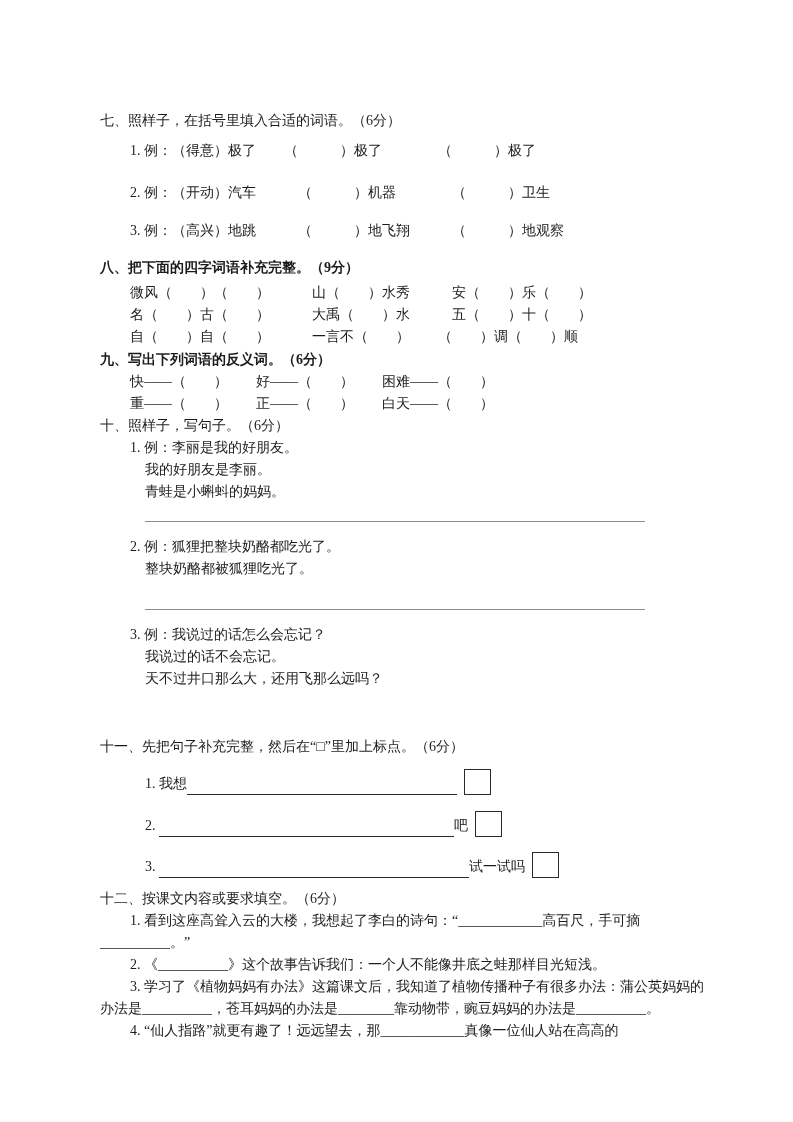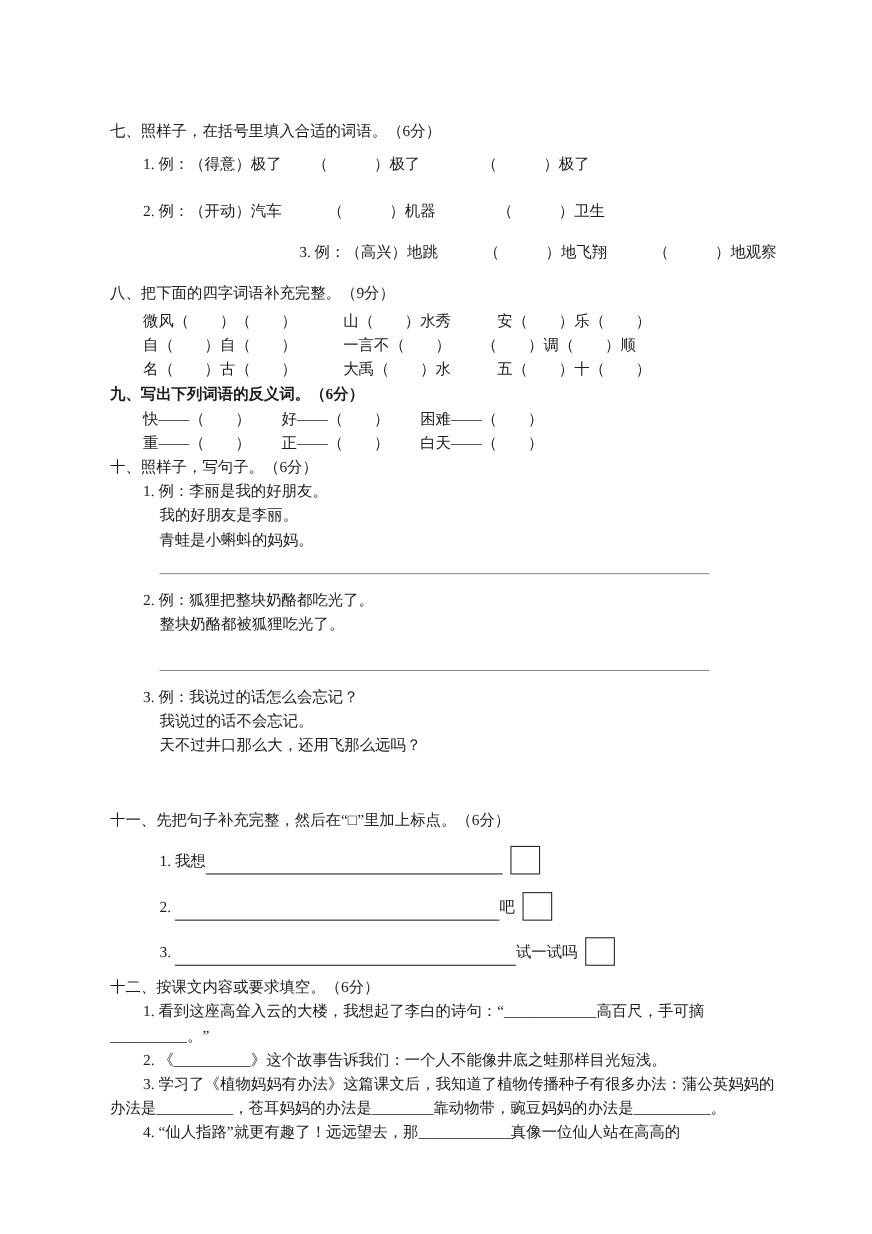"3. 例：（高兴）地跳 （ ）地飞翔 （" .mt16 { text-align: right -> none }
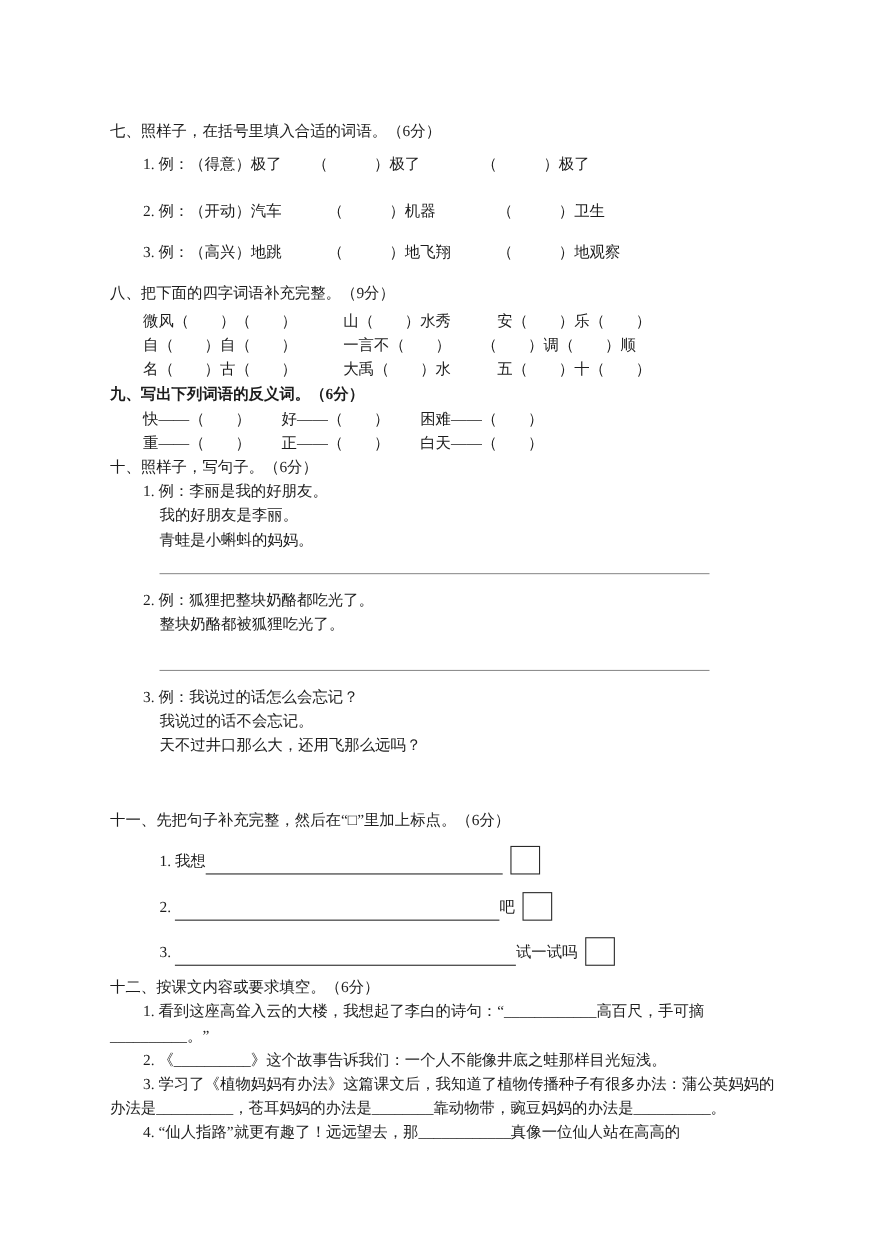"八、把下面的四字词语补充完整。（9分）" .mt15 { font-weight: none -> bold }
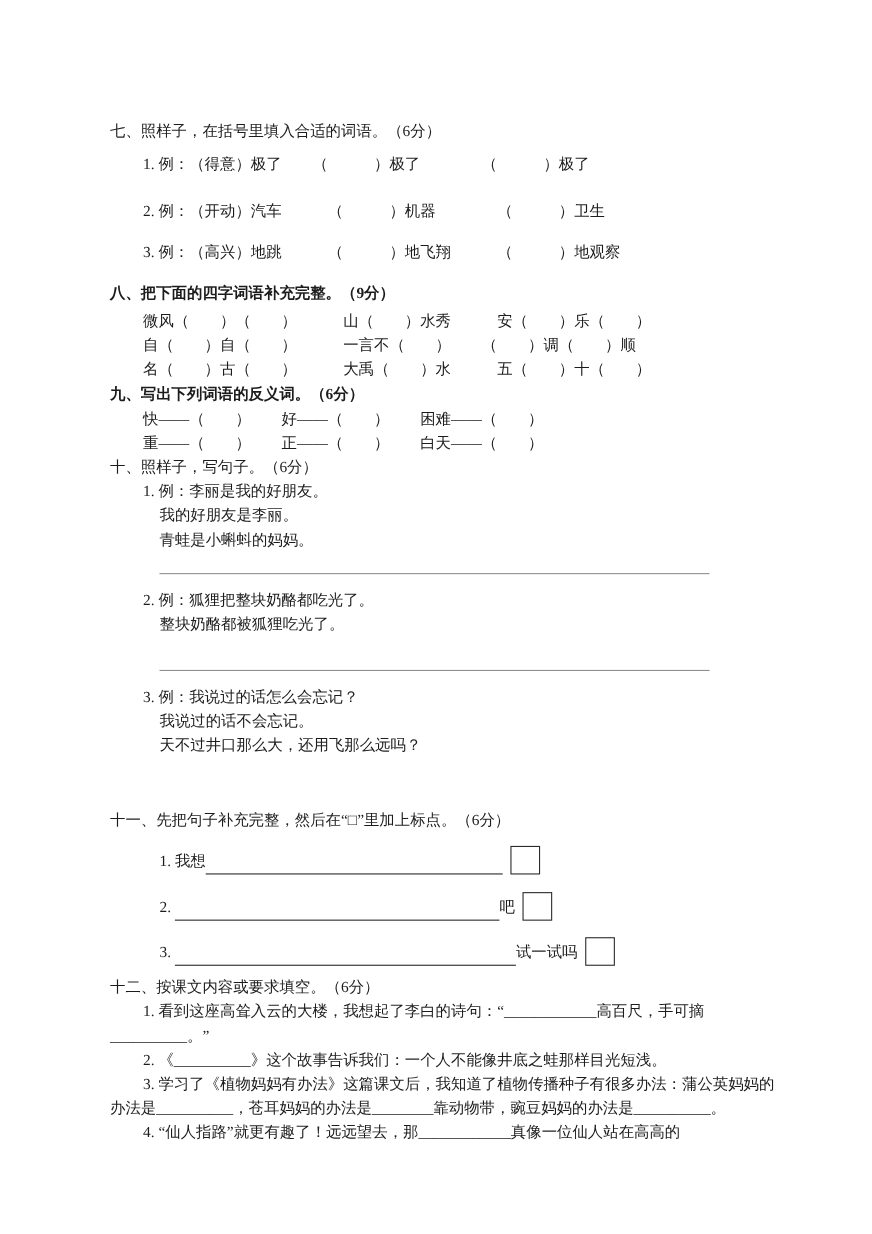"自（ ）自（ ） 一言不（ ）" div.line { order: before "名（ ）古（ ） 大禹（ ）水" -> after "名（ ）古（ ） 大禹（ ）水" }
